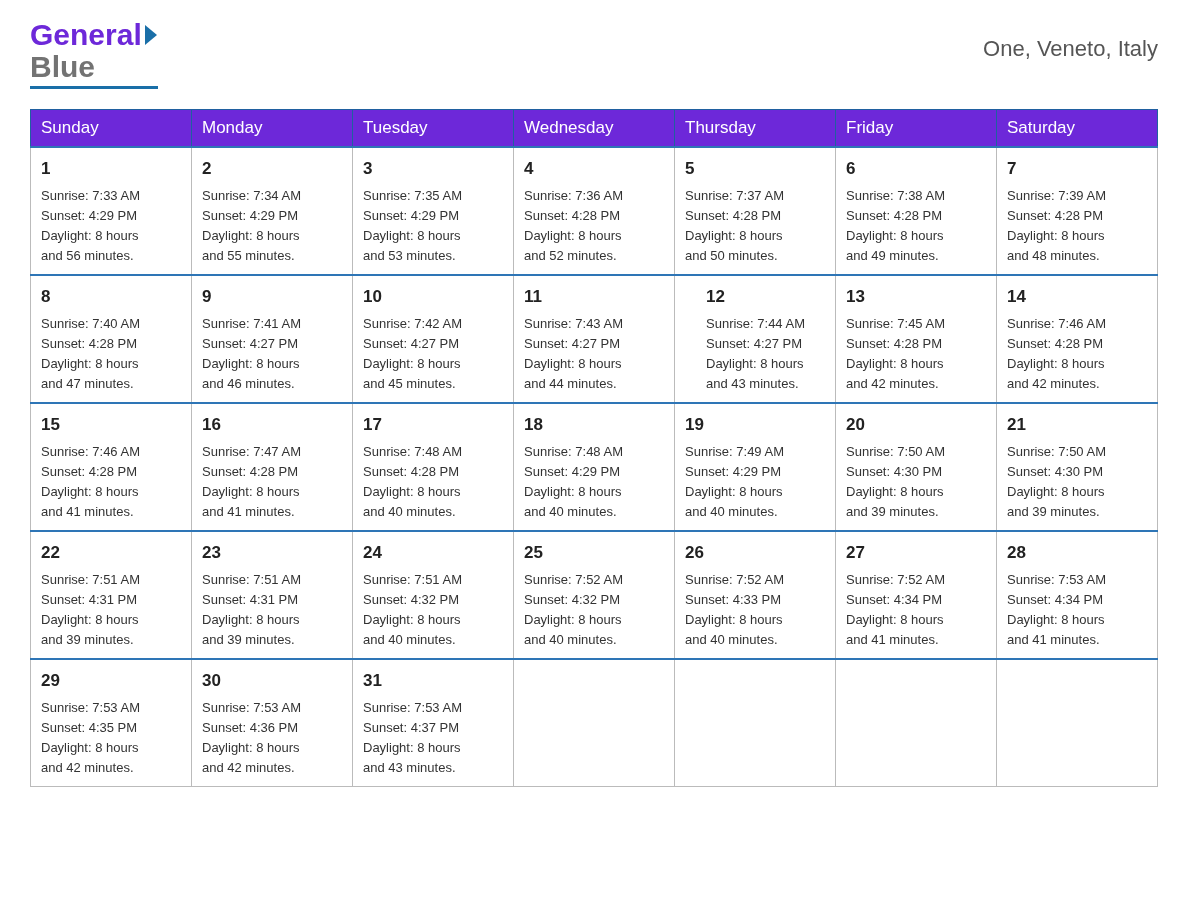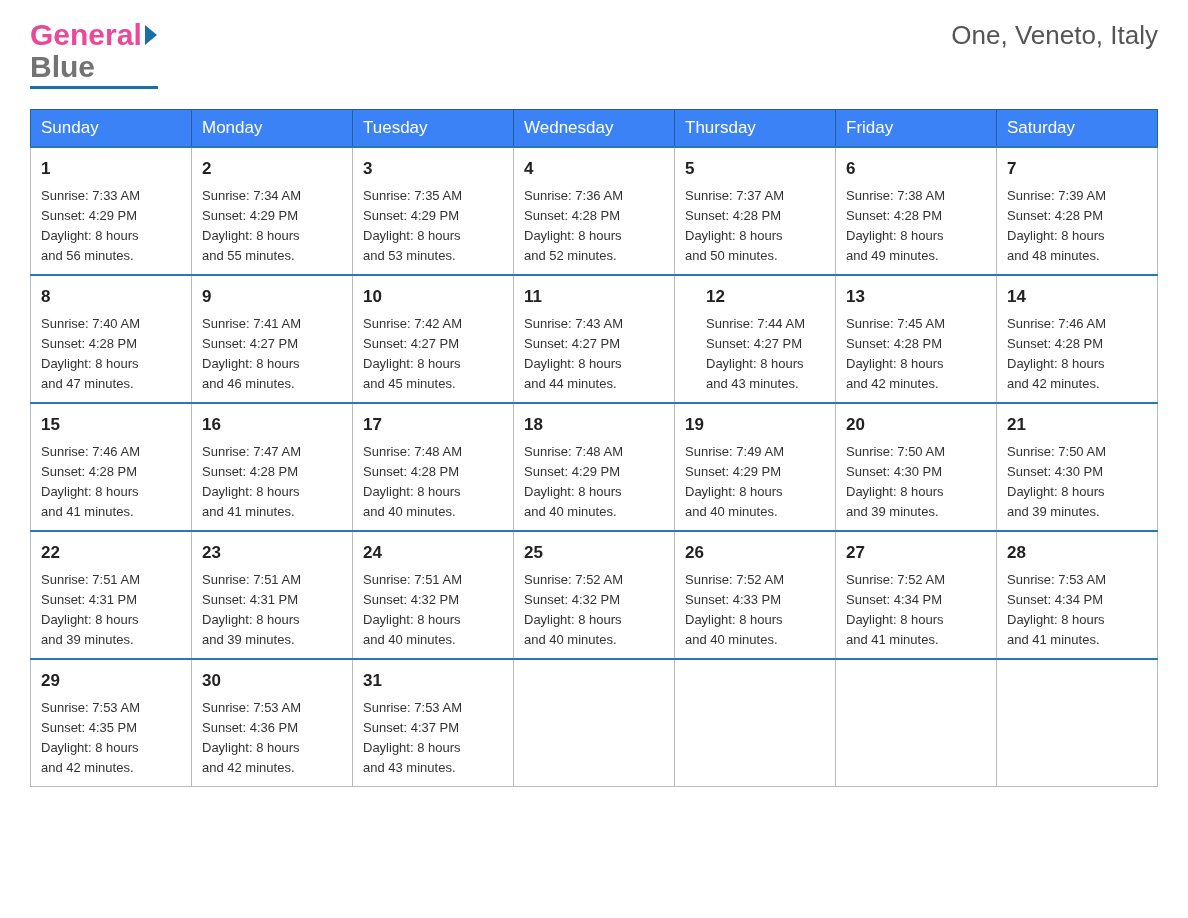"General" span { color: #ec4899 -> #6d28d9 }
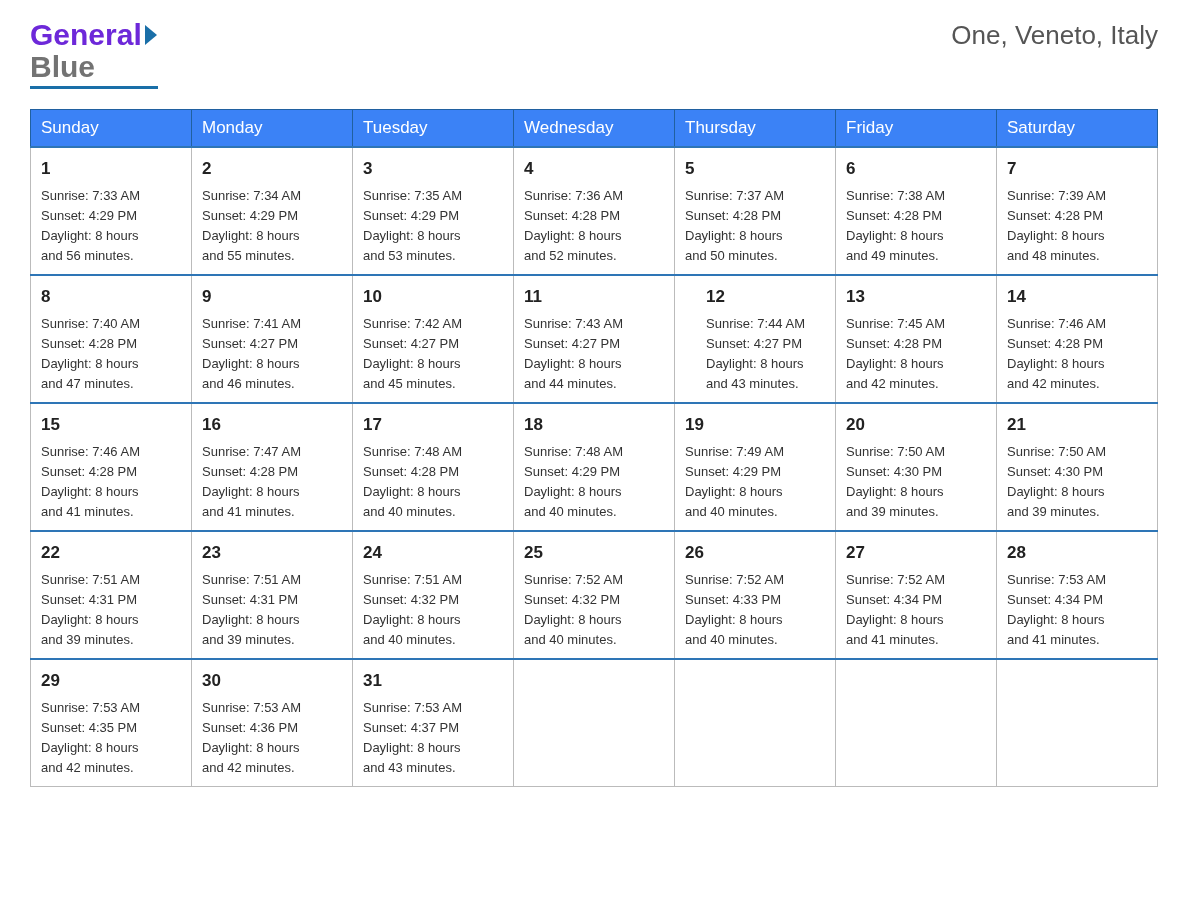"One, Veneto, Italy" .location { font-size: 26px -> 22px; margin-top: 0 -> 16px }
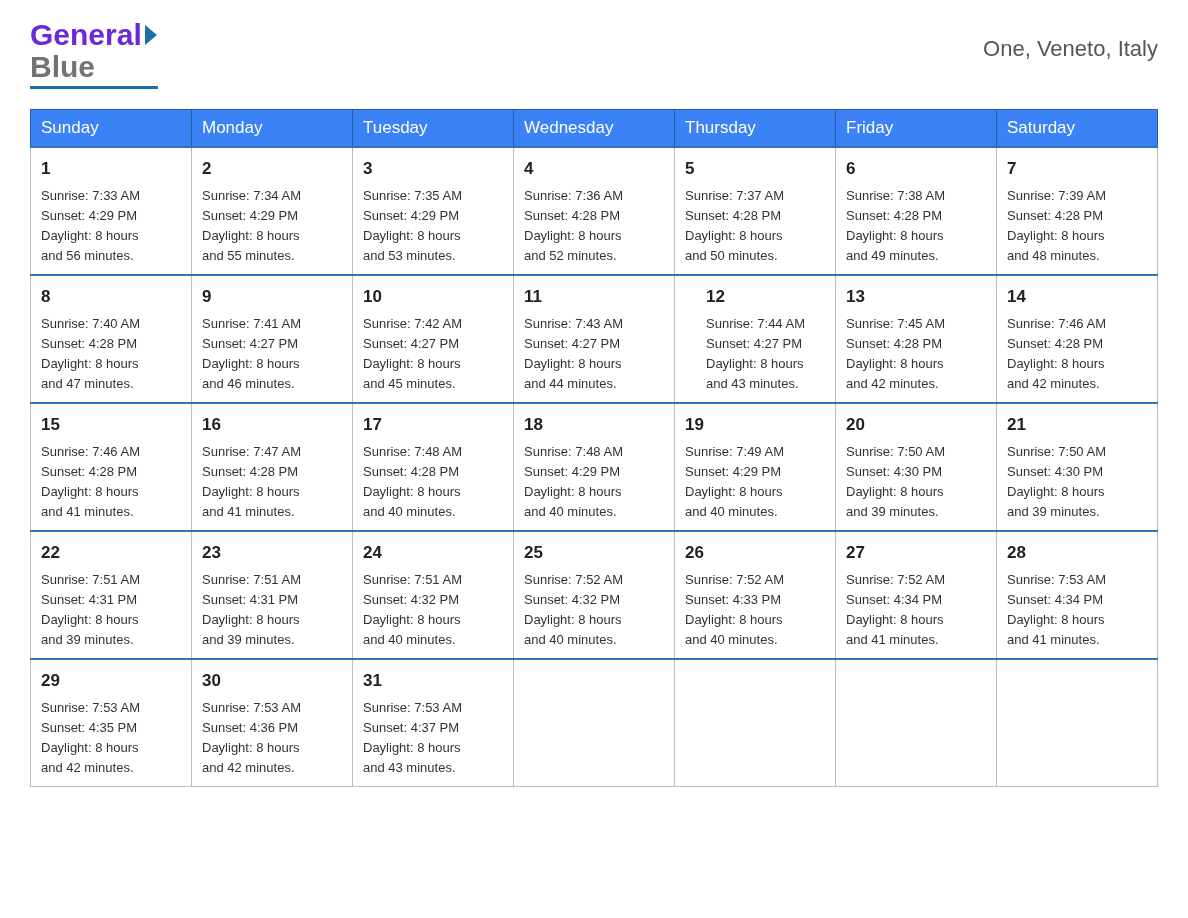"Sunday" .calendar th { background-color: #3b82f6 -> #6d28d9 }
